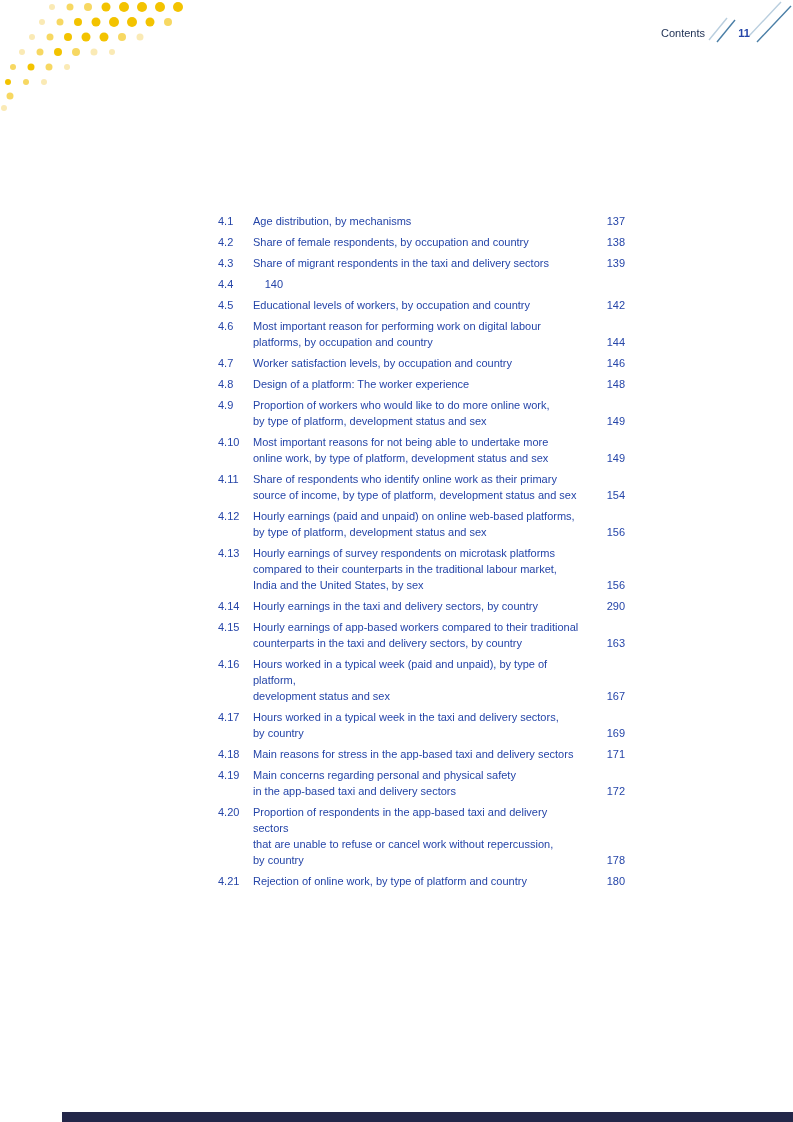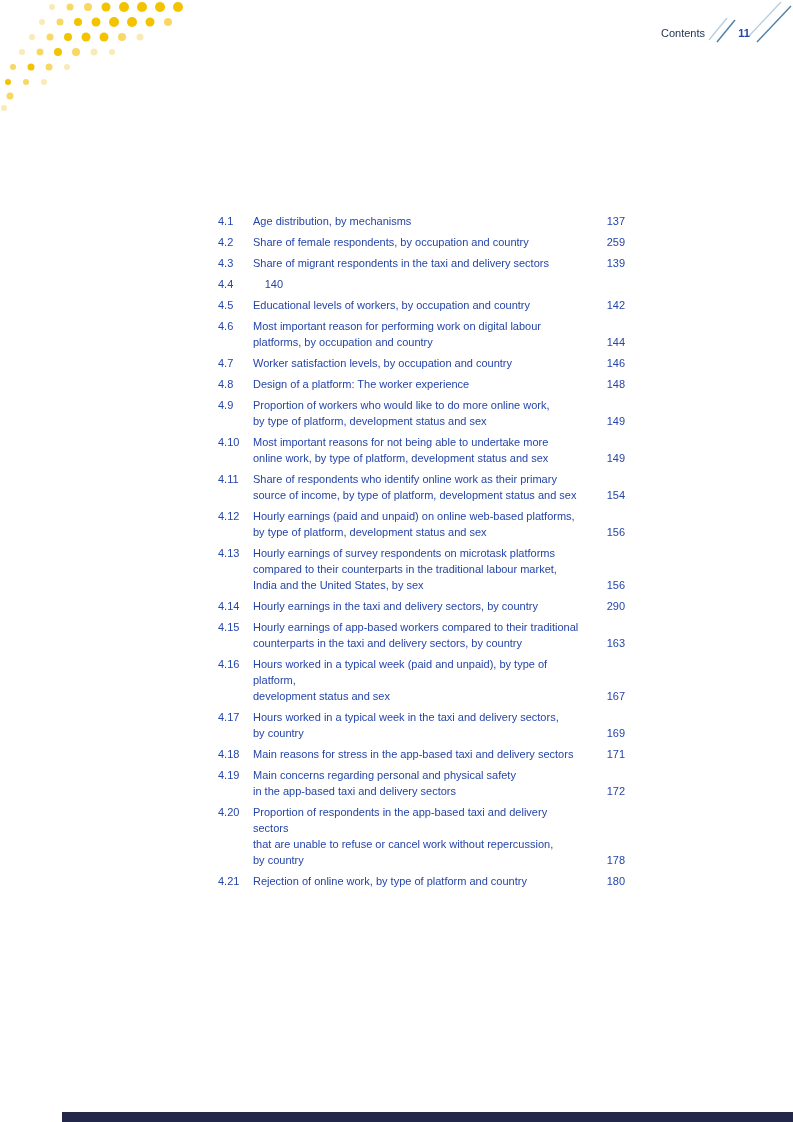"259" span.toc-page { text: 259 -> 138 }
